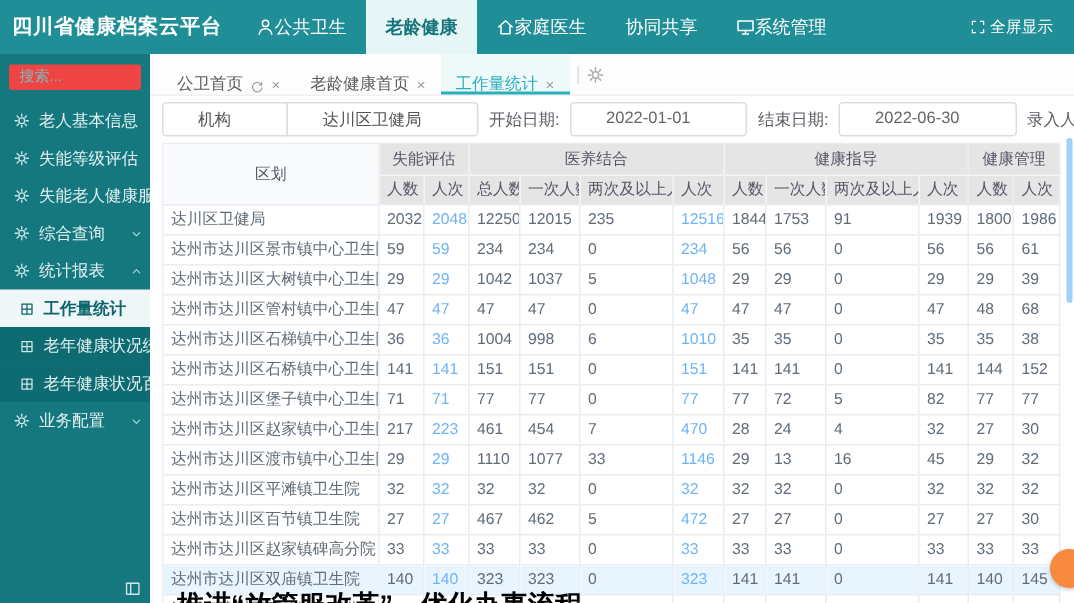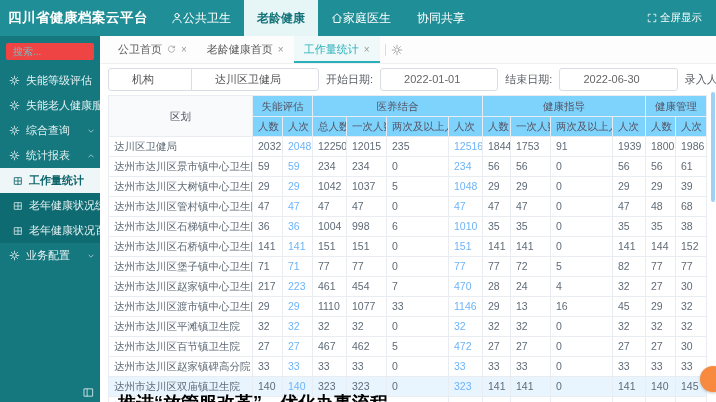"系统管理" div.nav-item { html: none -> <div> <span> <svg> <rect></rect> <path></path> </svg> </span> <span>系统管理</span> </div> }
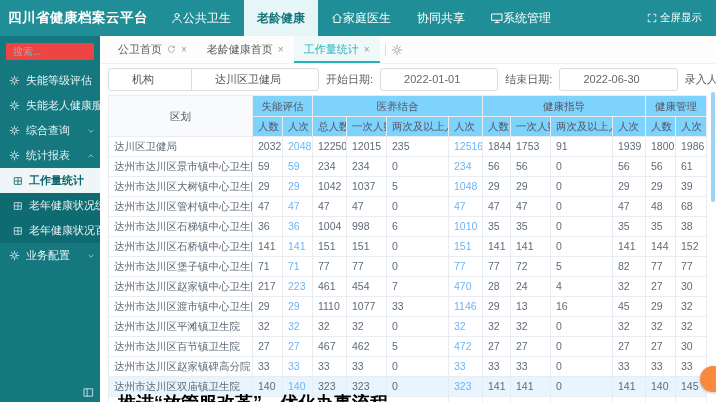"公卫首页" .tab { align-items: center -> flex-end }
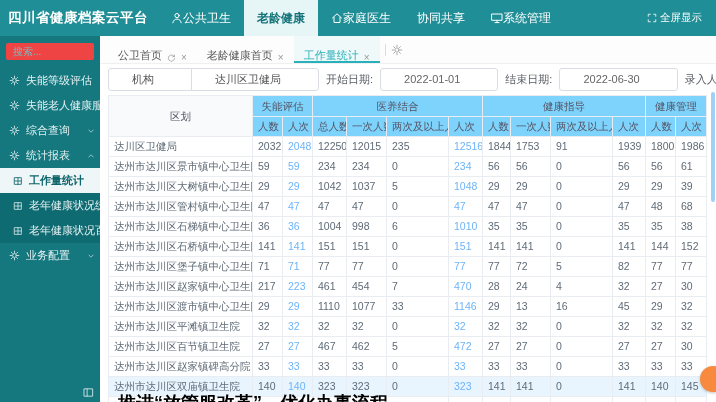"老人基本信息" div.menu-item { html: none -> <div> <span> <svg> <circle></circle> <path></path> </svg> </span> <span>老人基本信息</span> </div> }
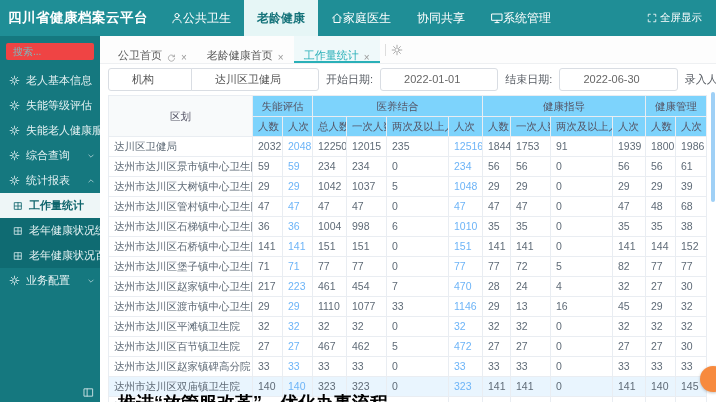"失能评估" thead th { background: #7dd3fc -> #e5e5e5 }
